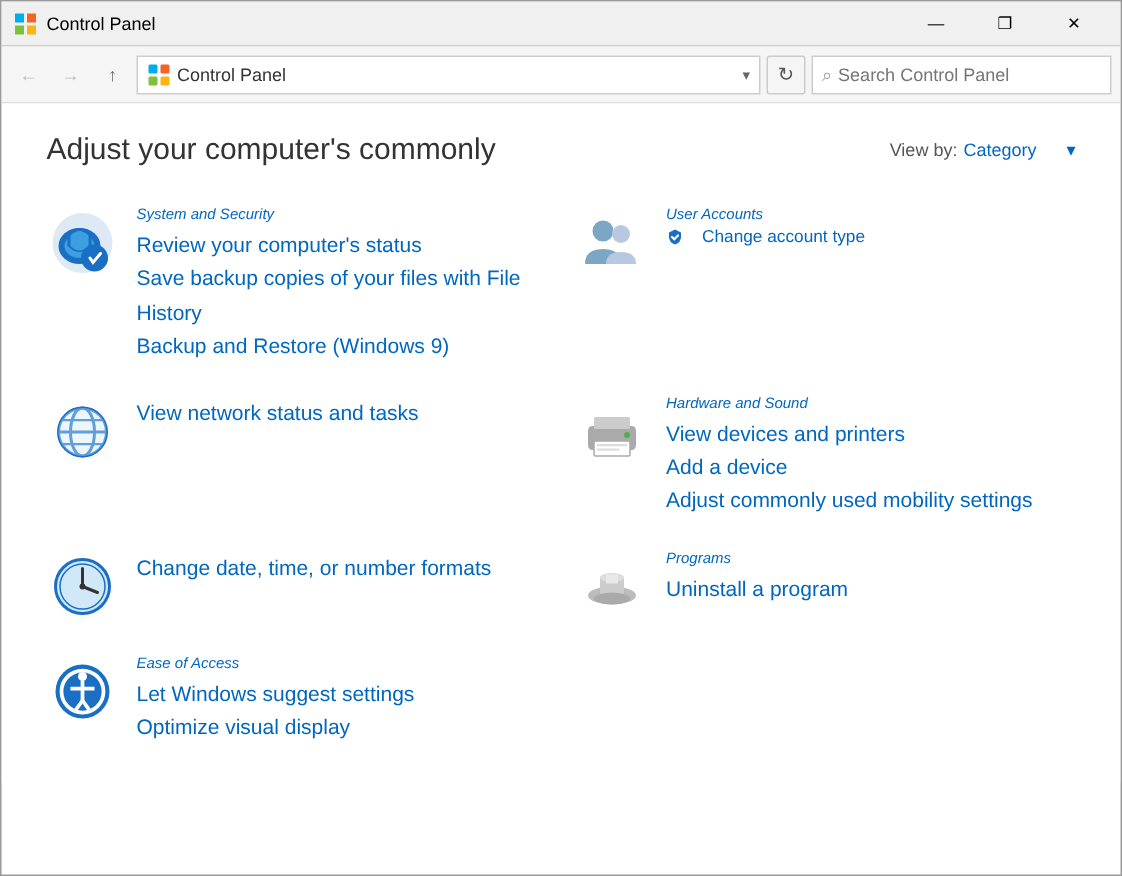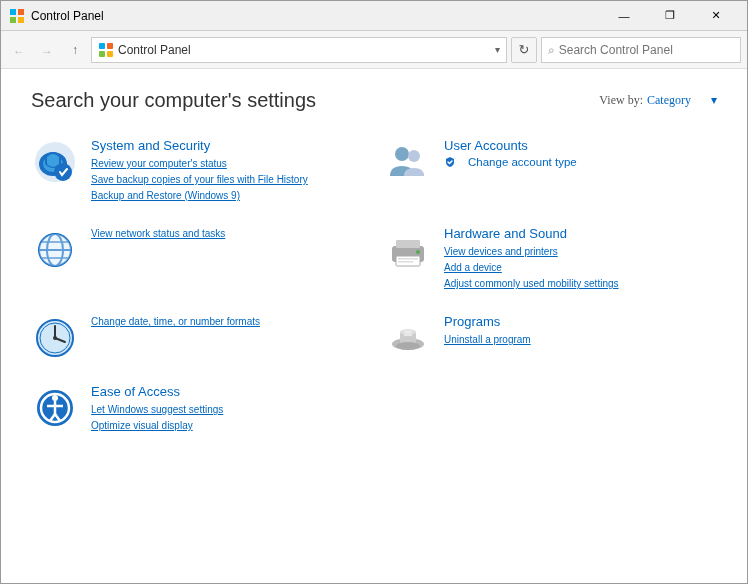"Search your computer's settings" h1.page-title { text: Search your computer's settings -> Adjust your computer's commonly }
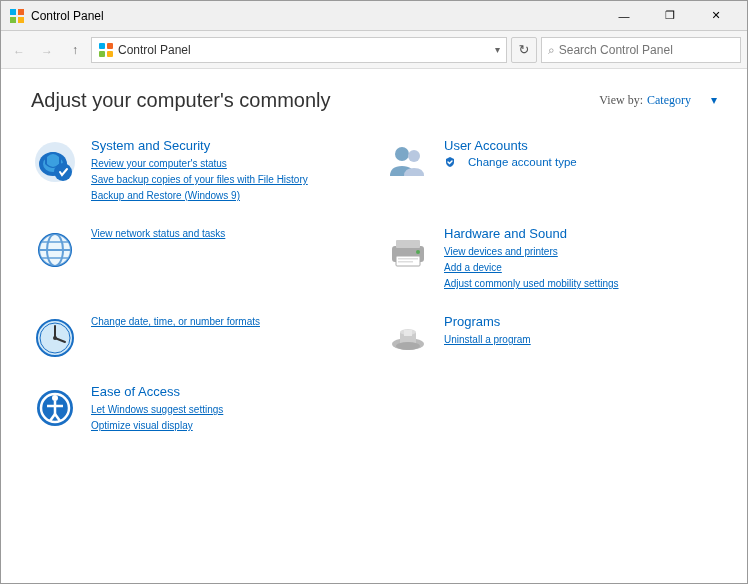"View by:" .viewby { font-family: Liberation Serif, serif -> none }
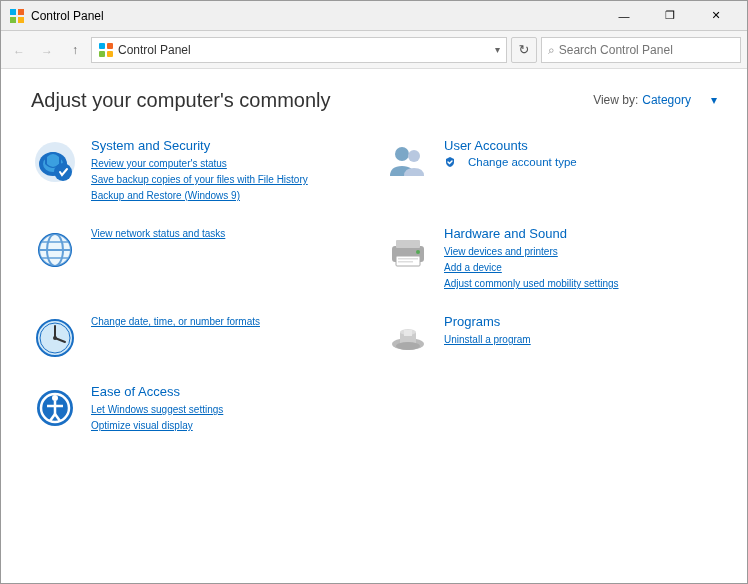"System and Security" .category-title { font-size: 13px -> 10px; font-style: none -> italic }
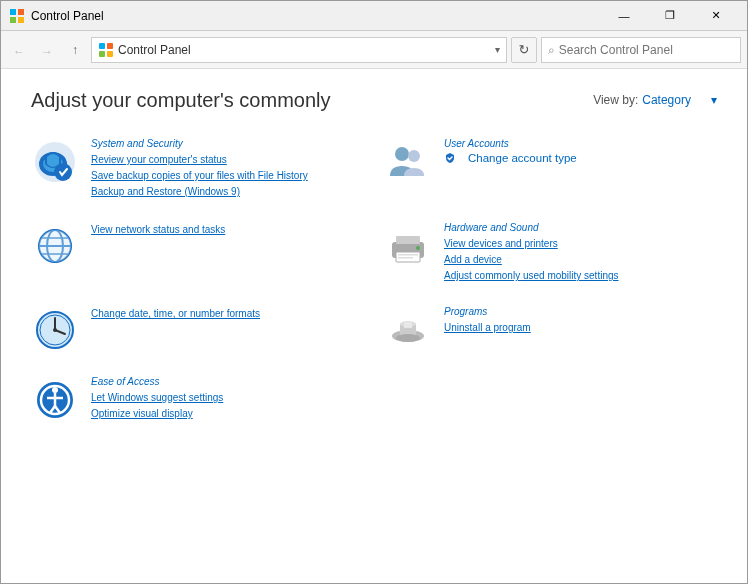"Review your computer's status" .category-link { font-size: 10px -> 14px; text-decoration: underline -> none }
